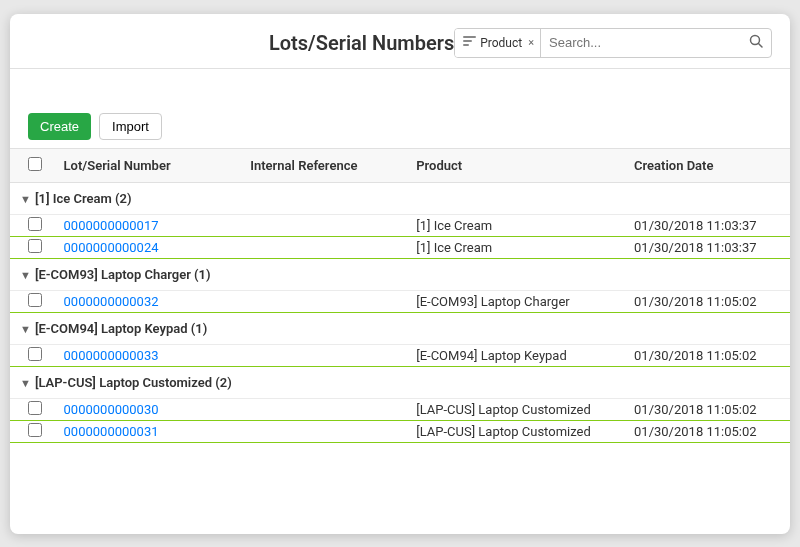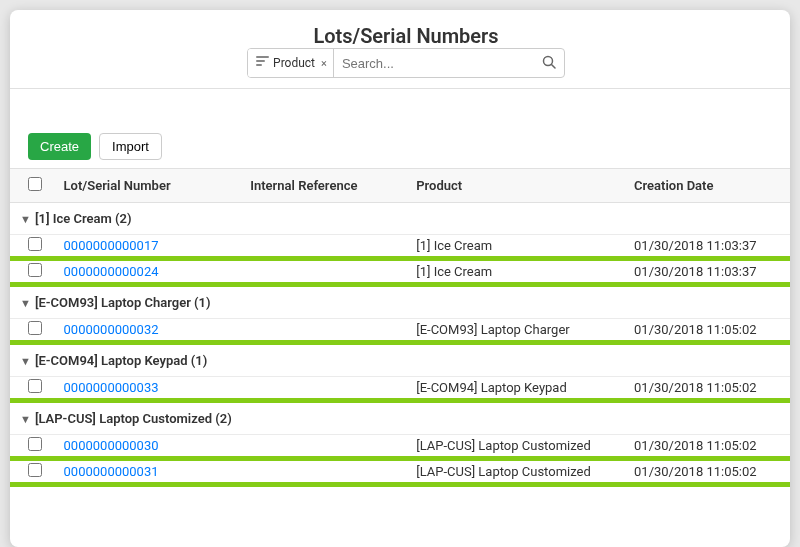"Lots/Serial Numbers" .header { flex-direction: column -> none; justify-content: flex-start -> flex-end; padding: 14px 18px 10px 30px -> 14px 18px 10px 18px }
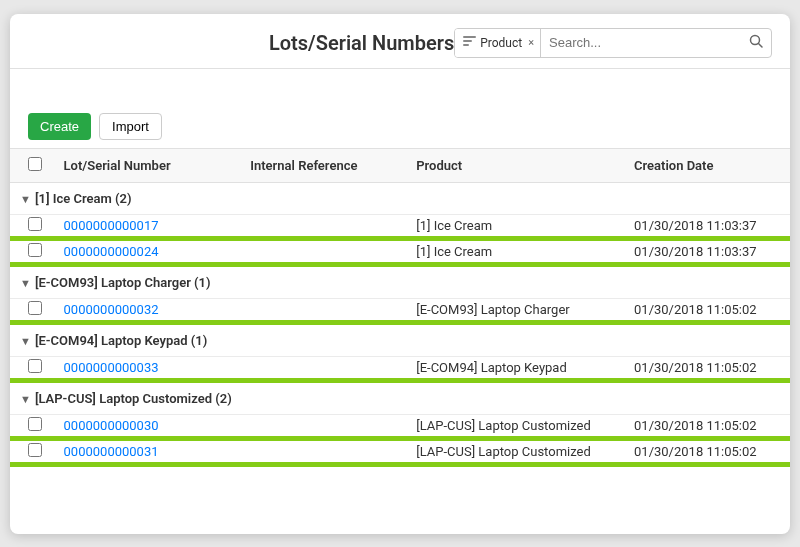"0000000000017" .data-row td { border-bottom: 5px solid #84cc16 -> 1px solid #84cc16 }
